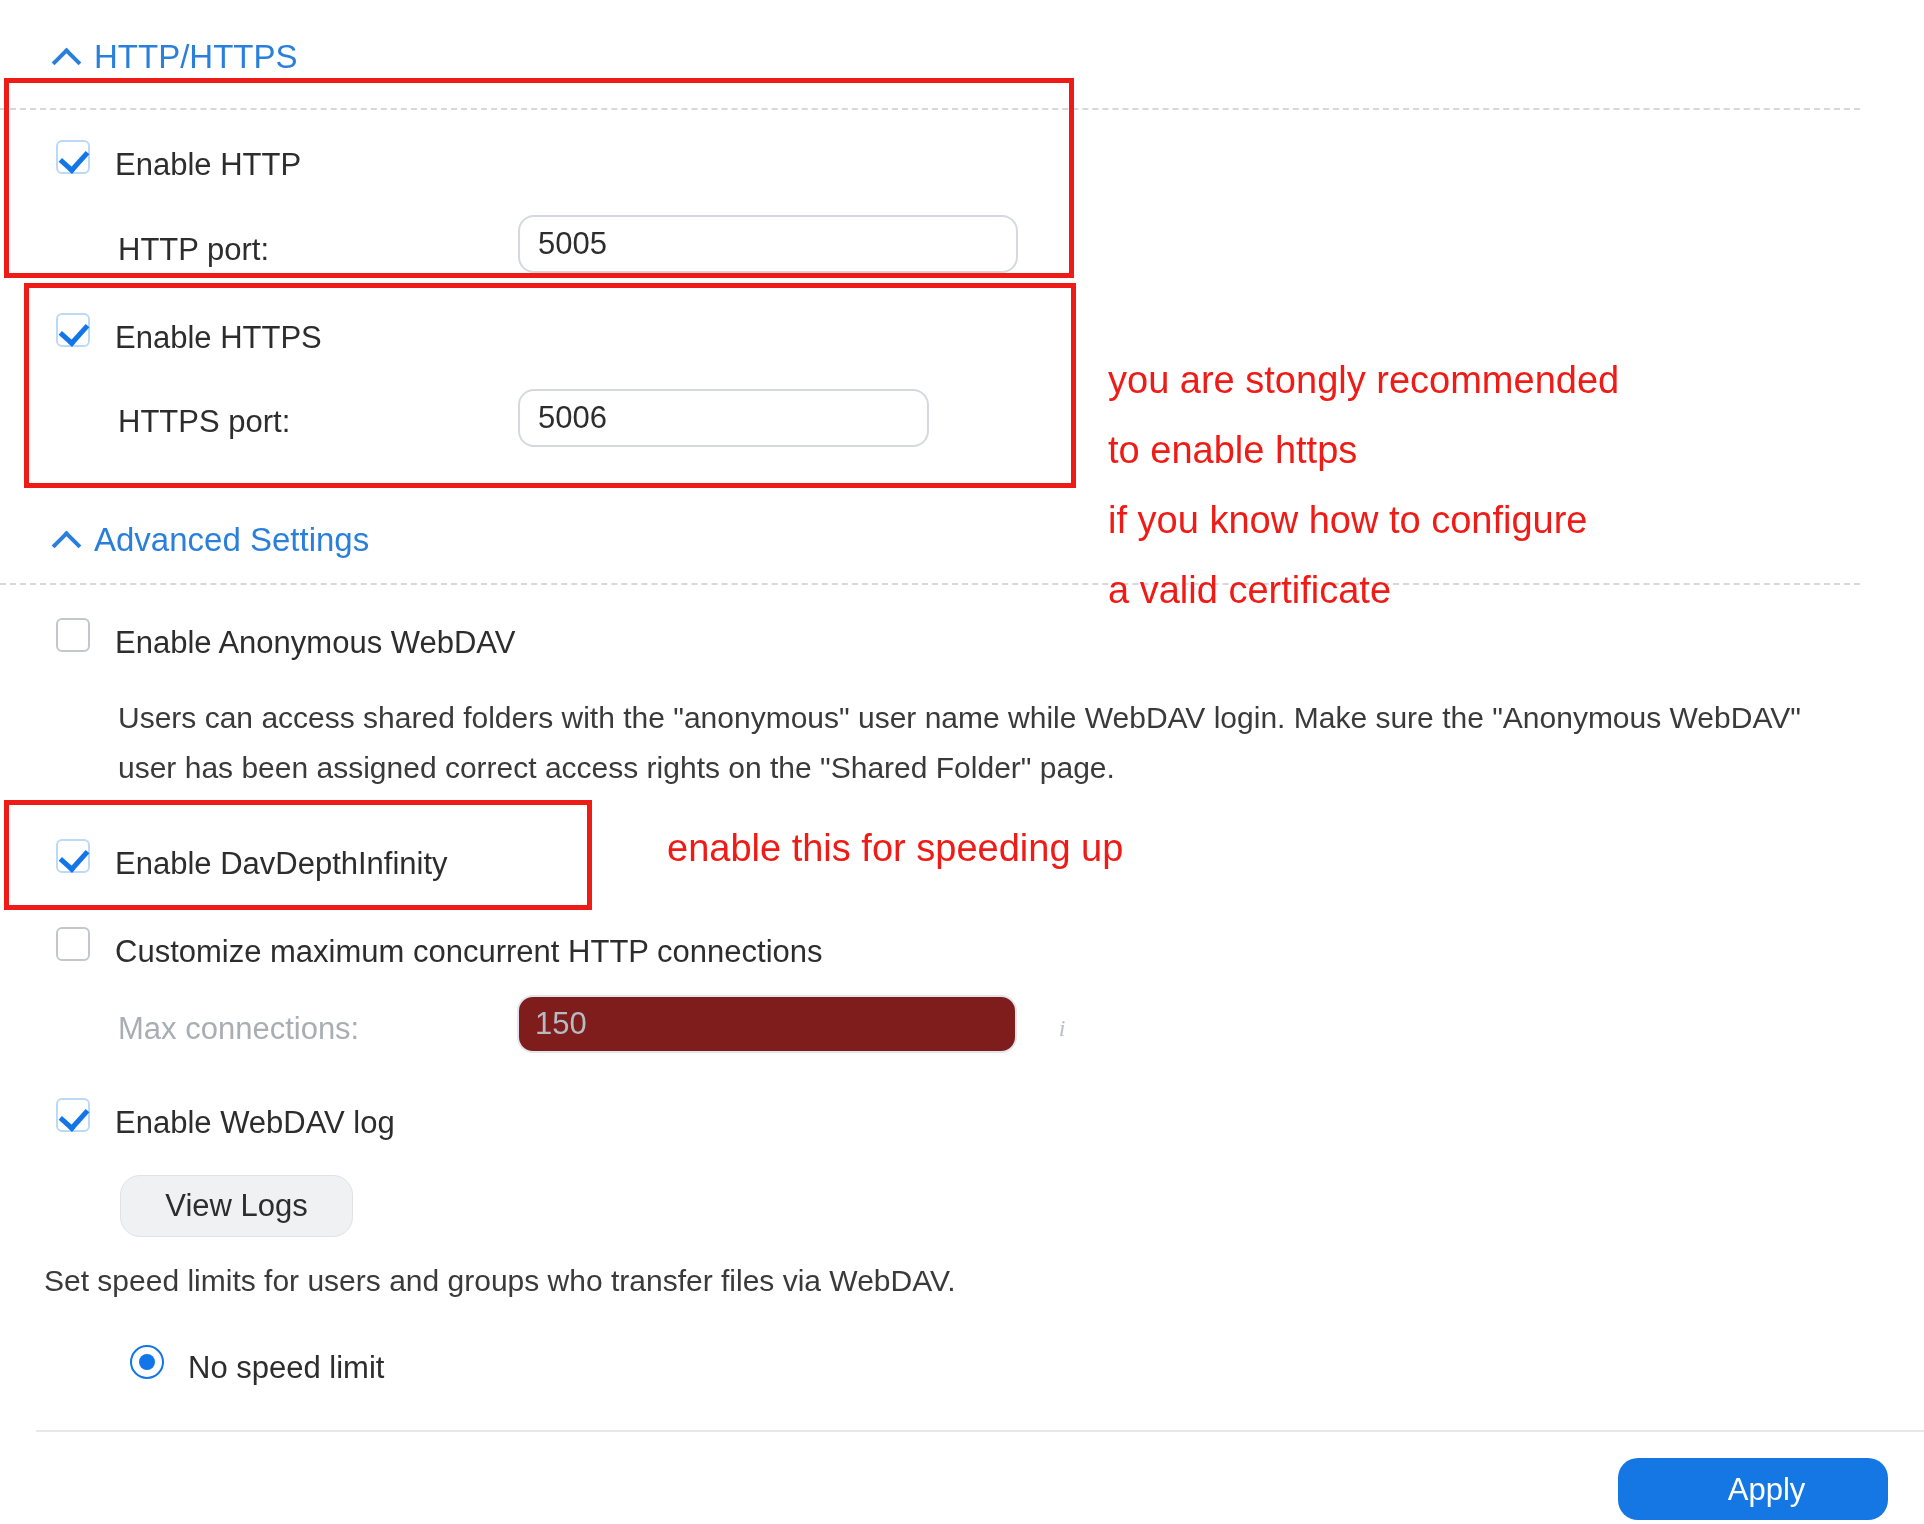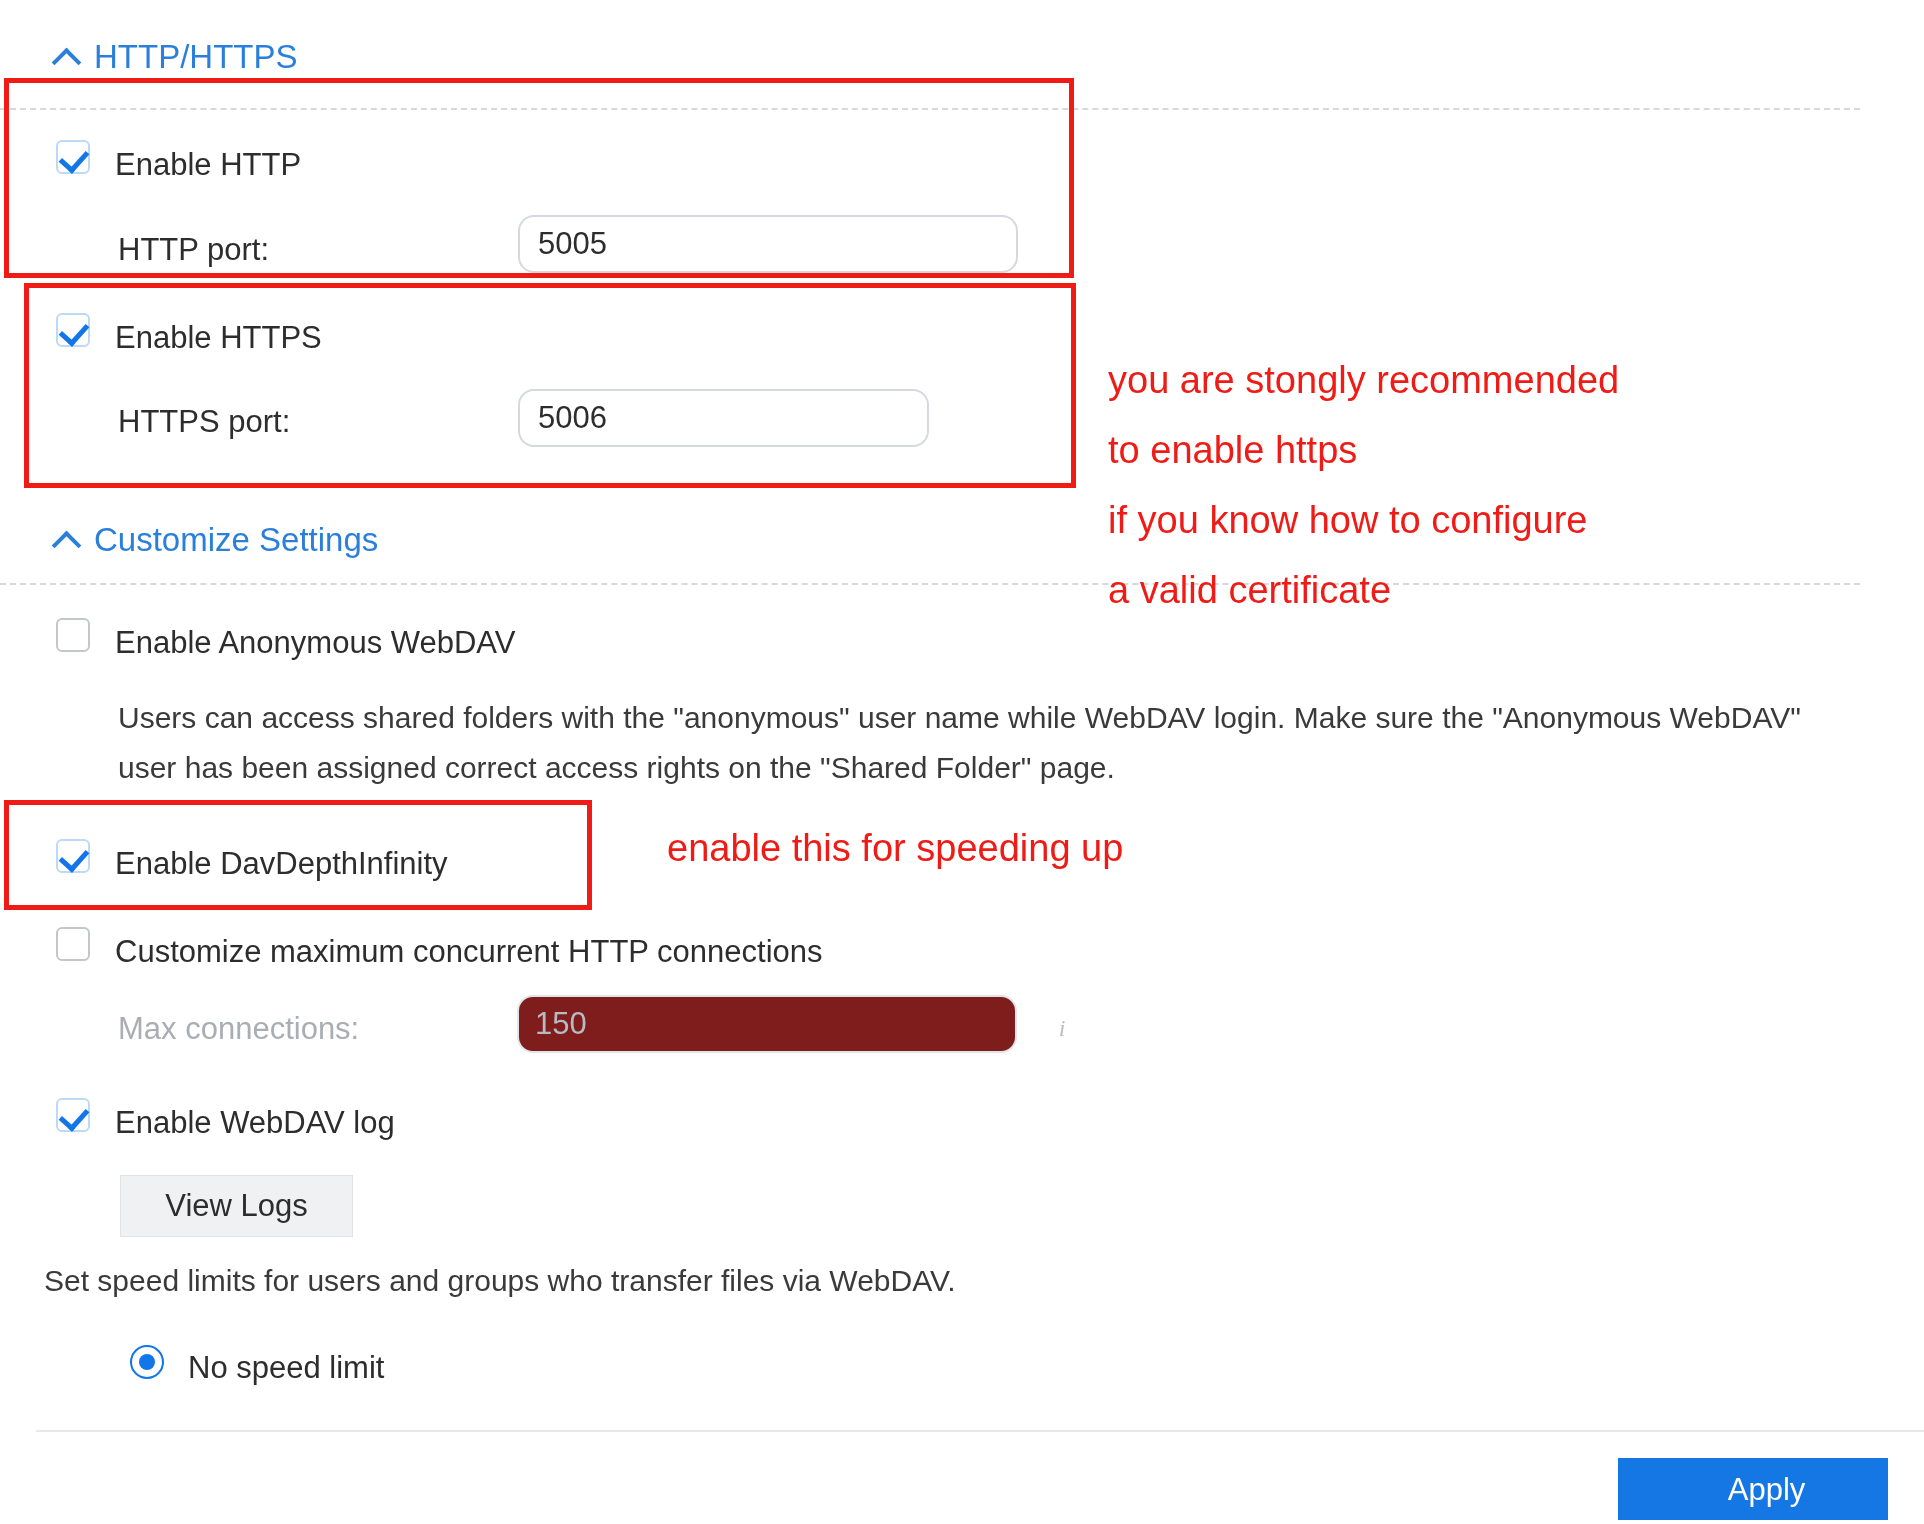"Customize Settings" span { text: Customize -> Advanced }
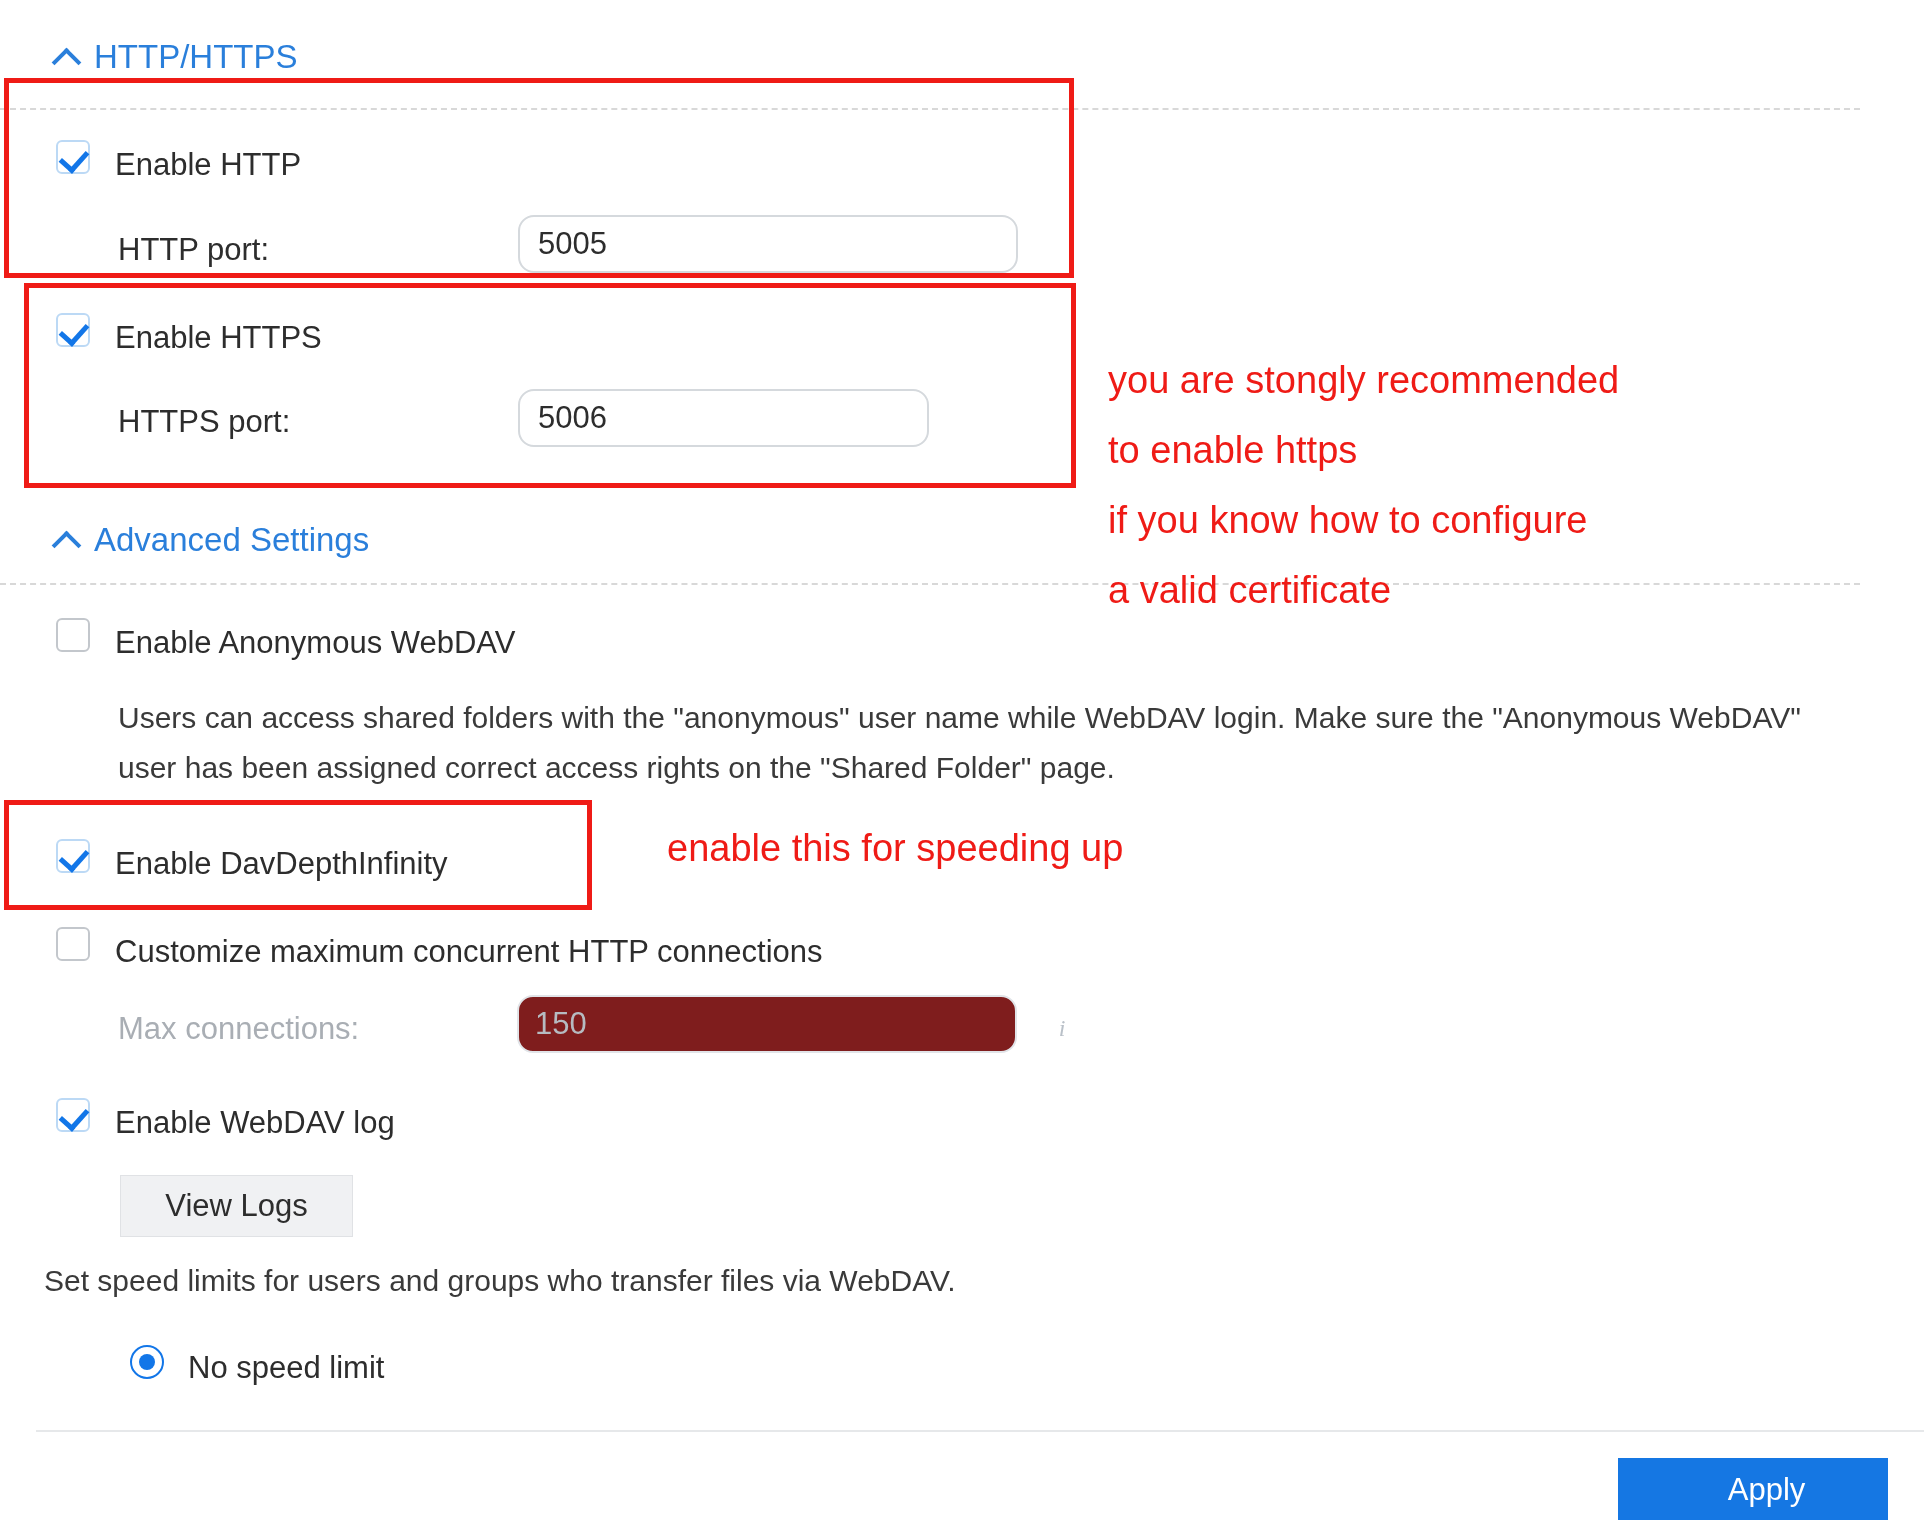"View Logs" .btn { border-radius: 0 -> 20px }
